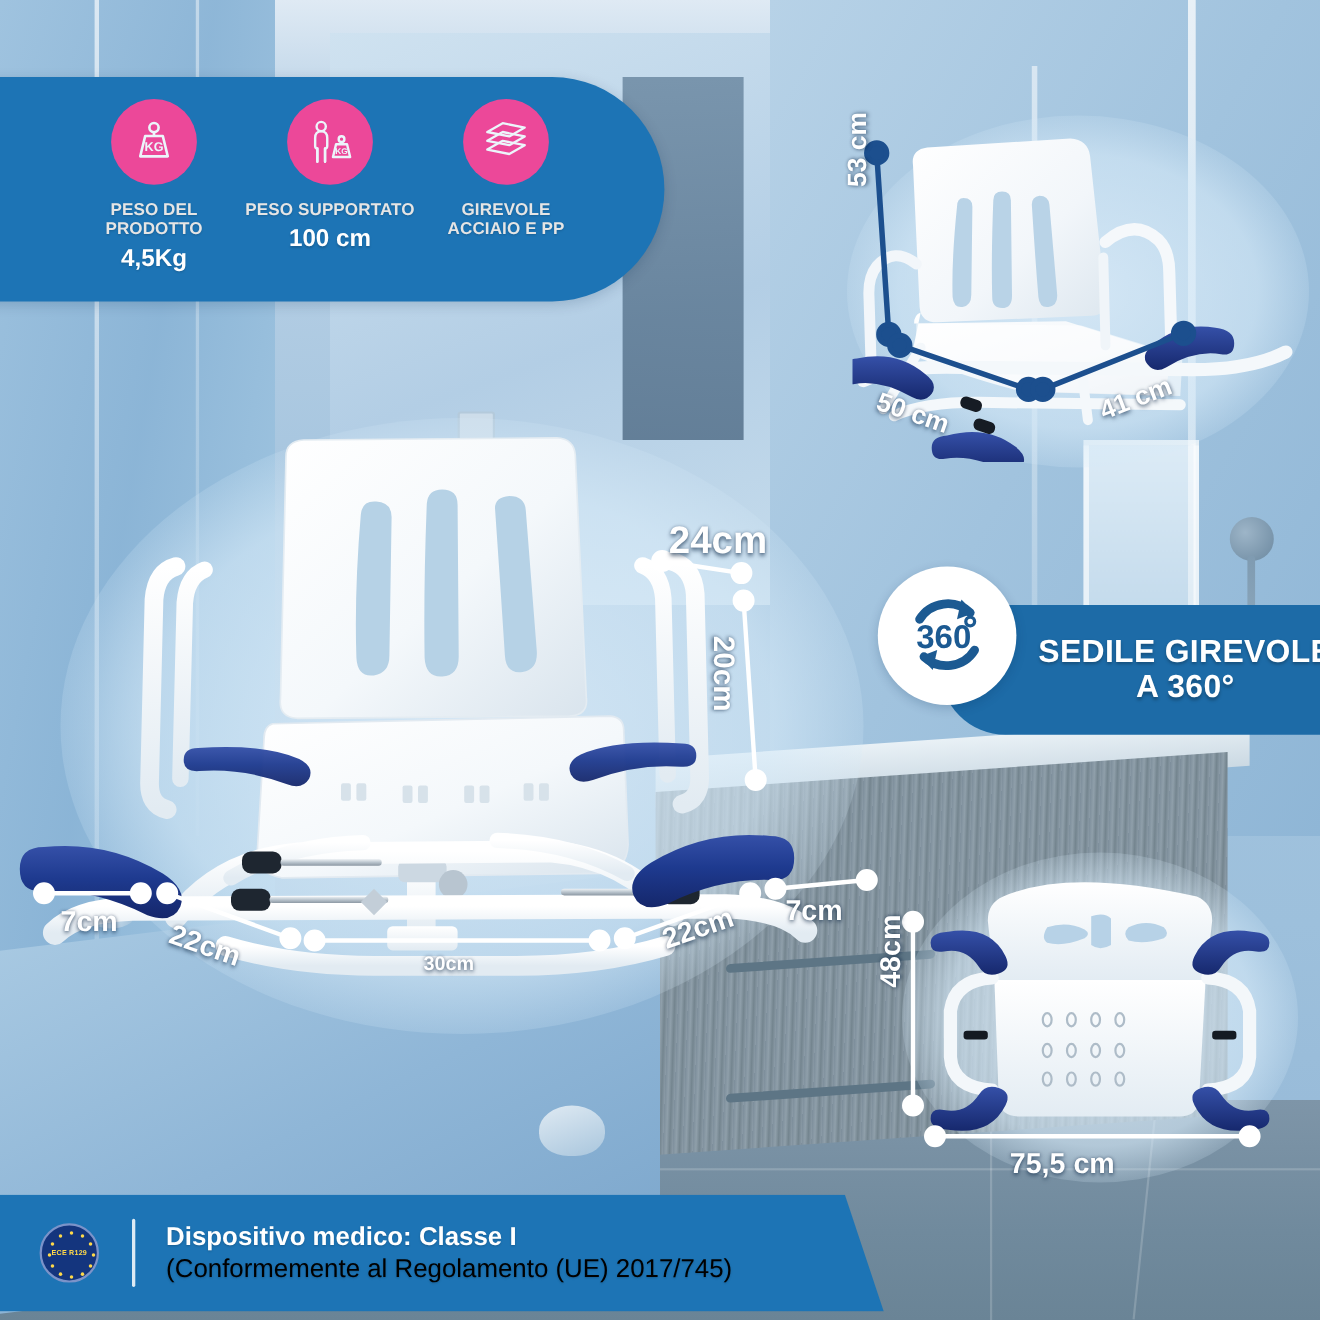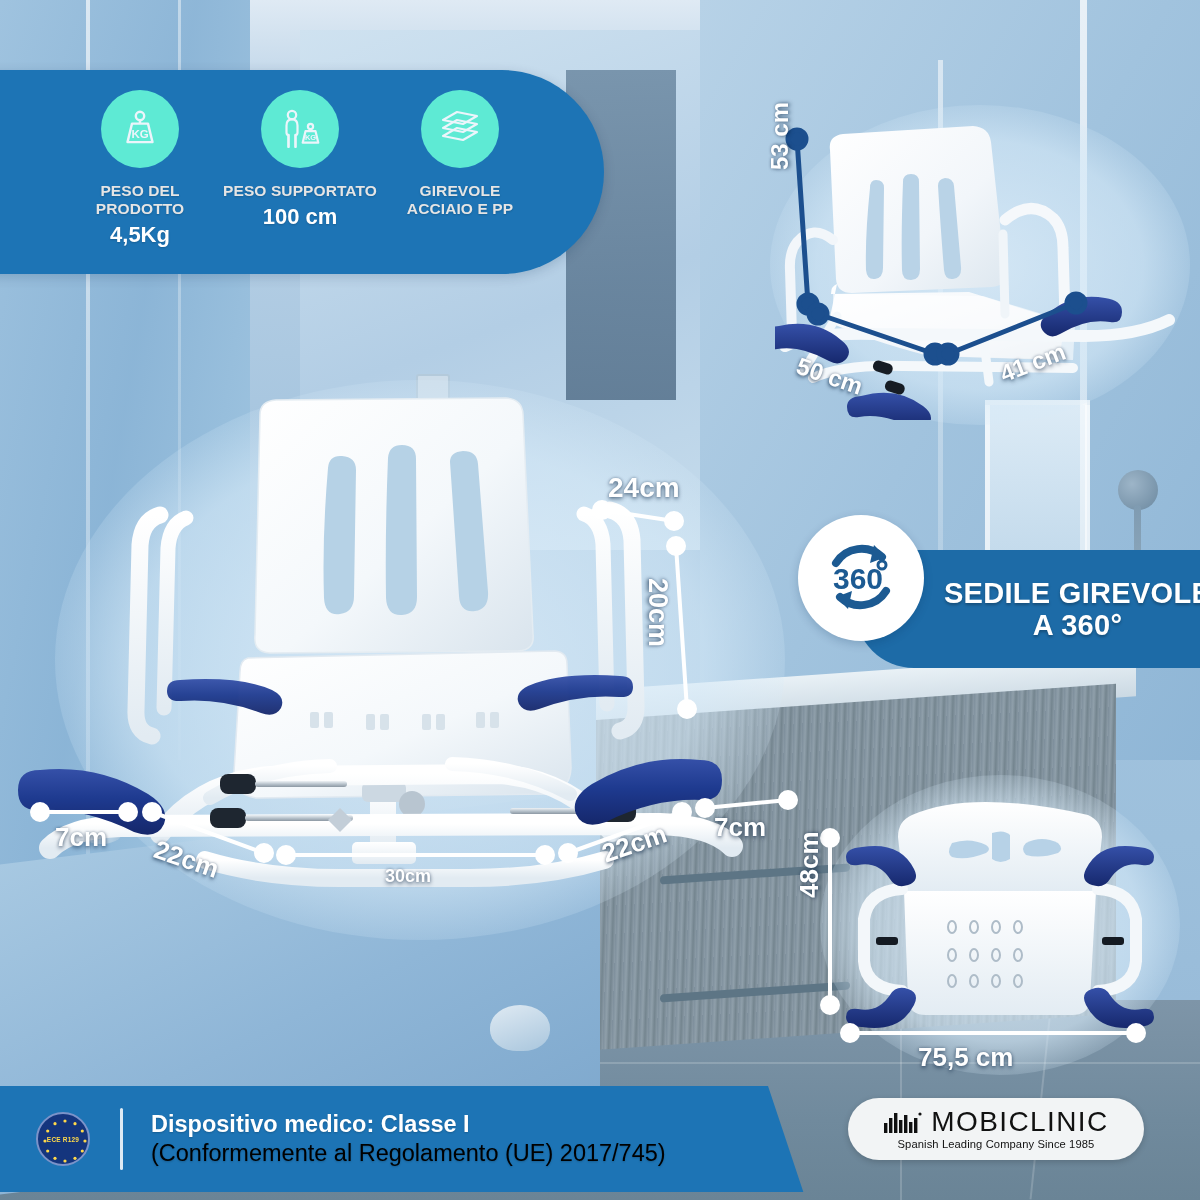"KG" .spec-ic { background: #5eead4 -> #ec4899 }
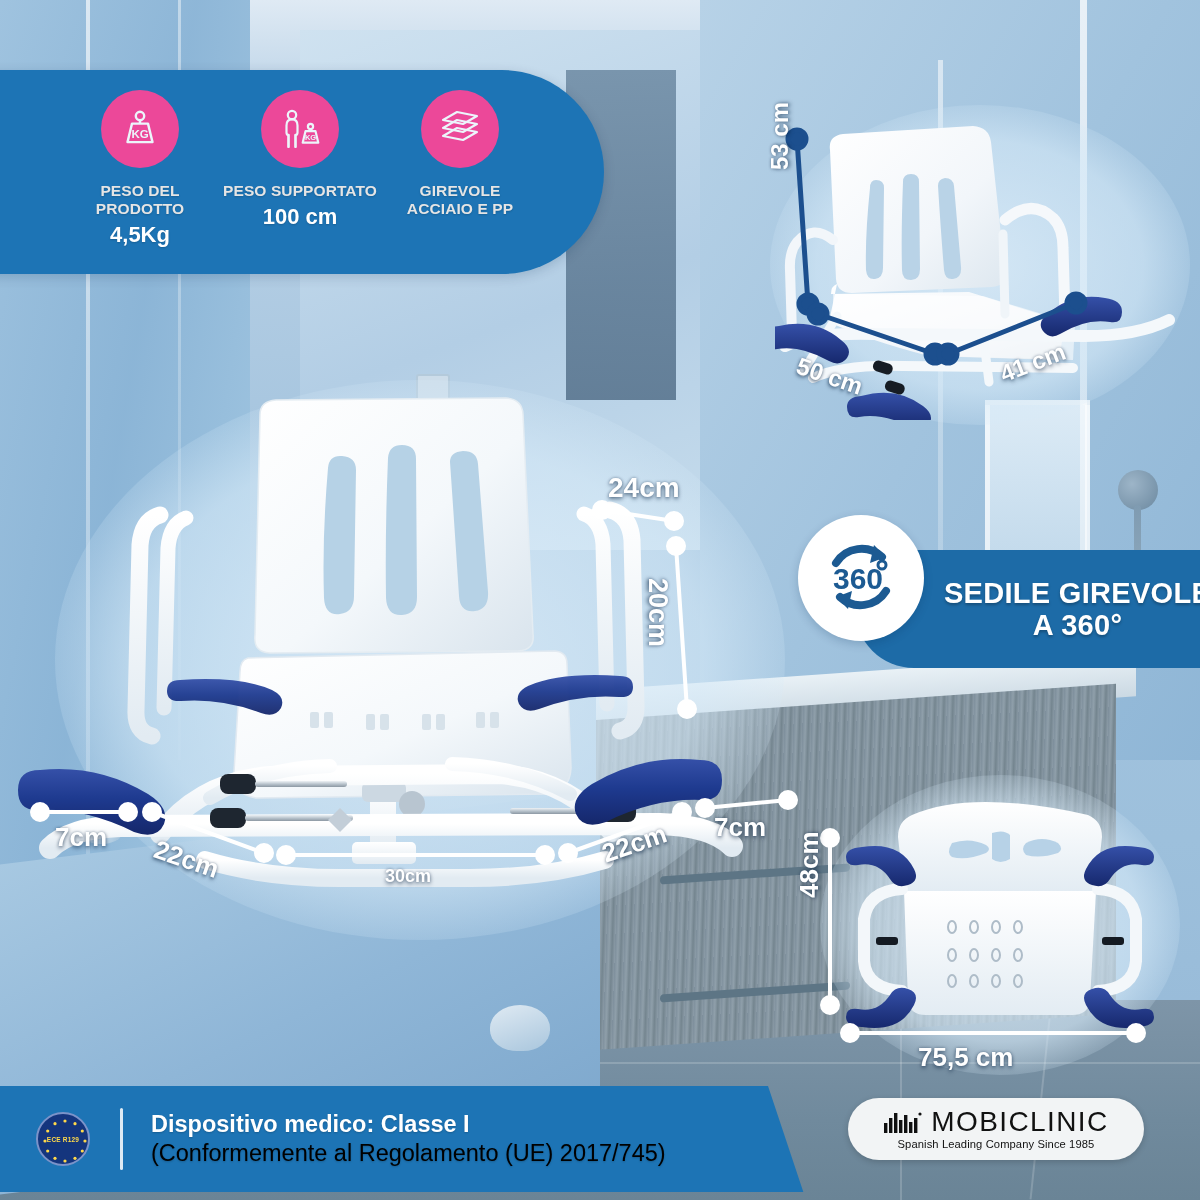"24cm" div.dim-label { font-size: 28px -> 35px }
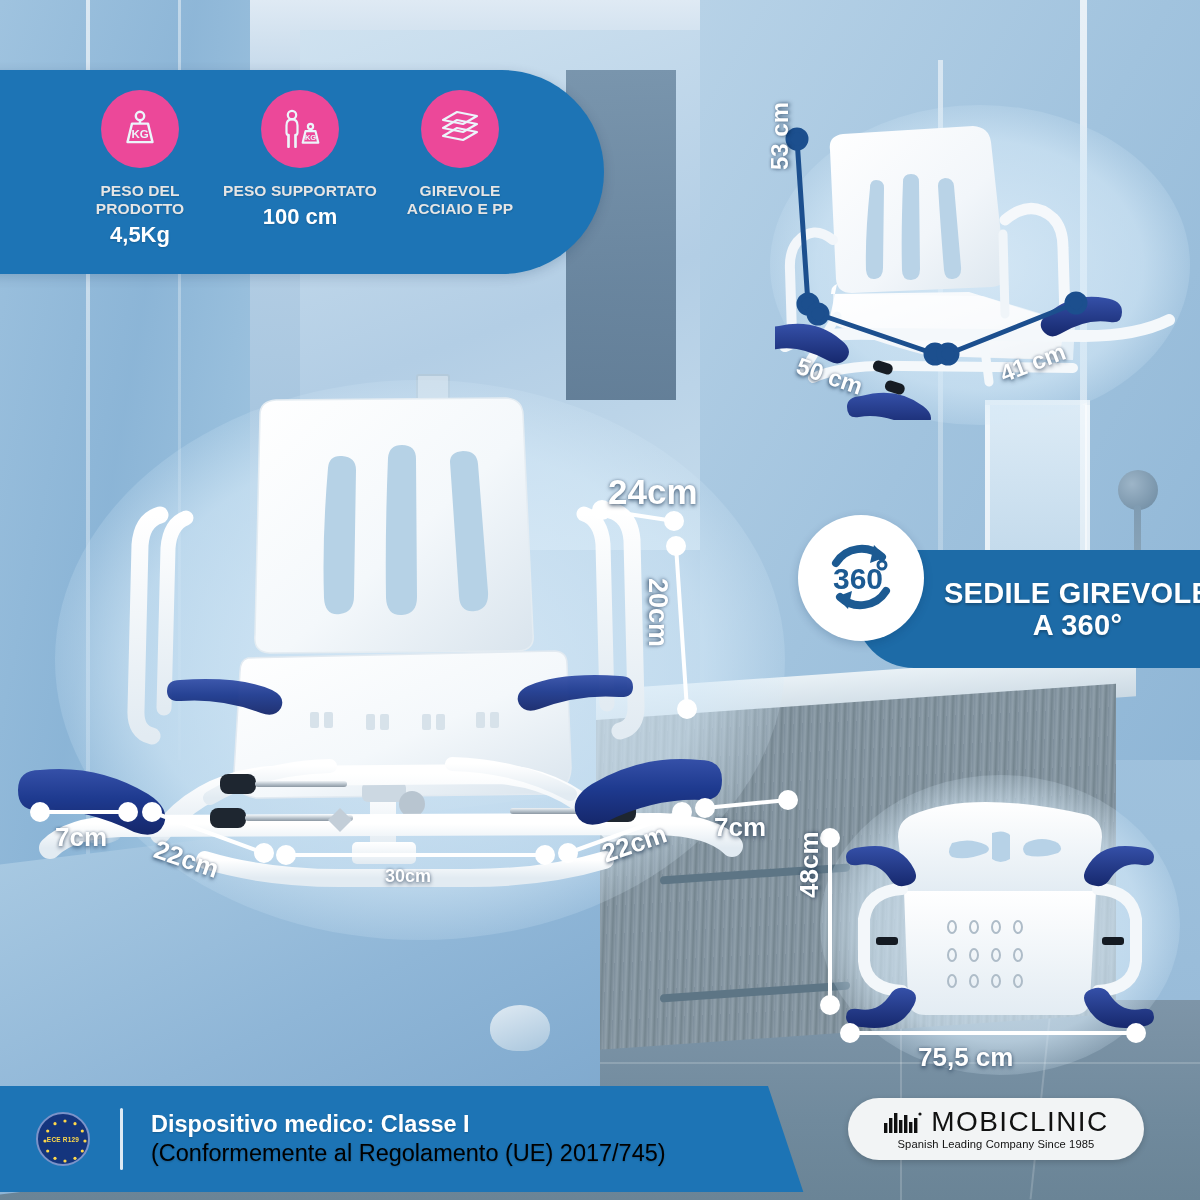"MOBICLINIC" div.logo-pill { html: <div> <div> <div> <svg> <g> <rect></rect> <rect></rect> <rect></rect> <rect></rect> <rect></rect> <rect></rect> <rect></rect> <circle></circle> </g> </svg> <span>MOBICLINIC</span> </div> <div>Spanish Leading Company Since 1985</div> </div> </div> -> none }
